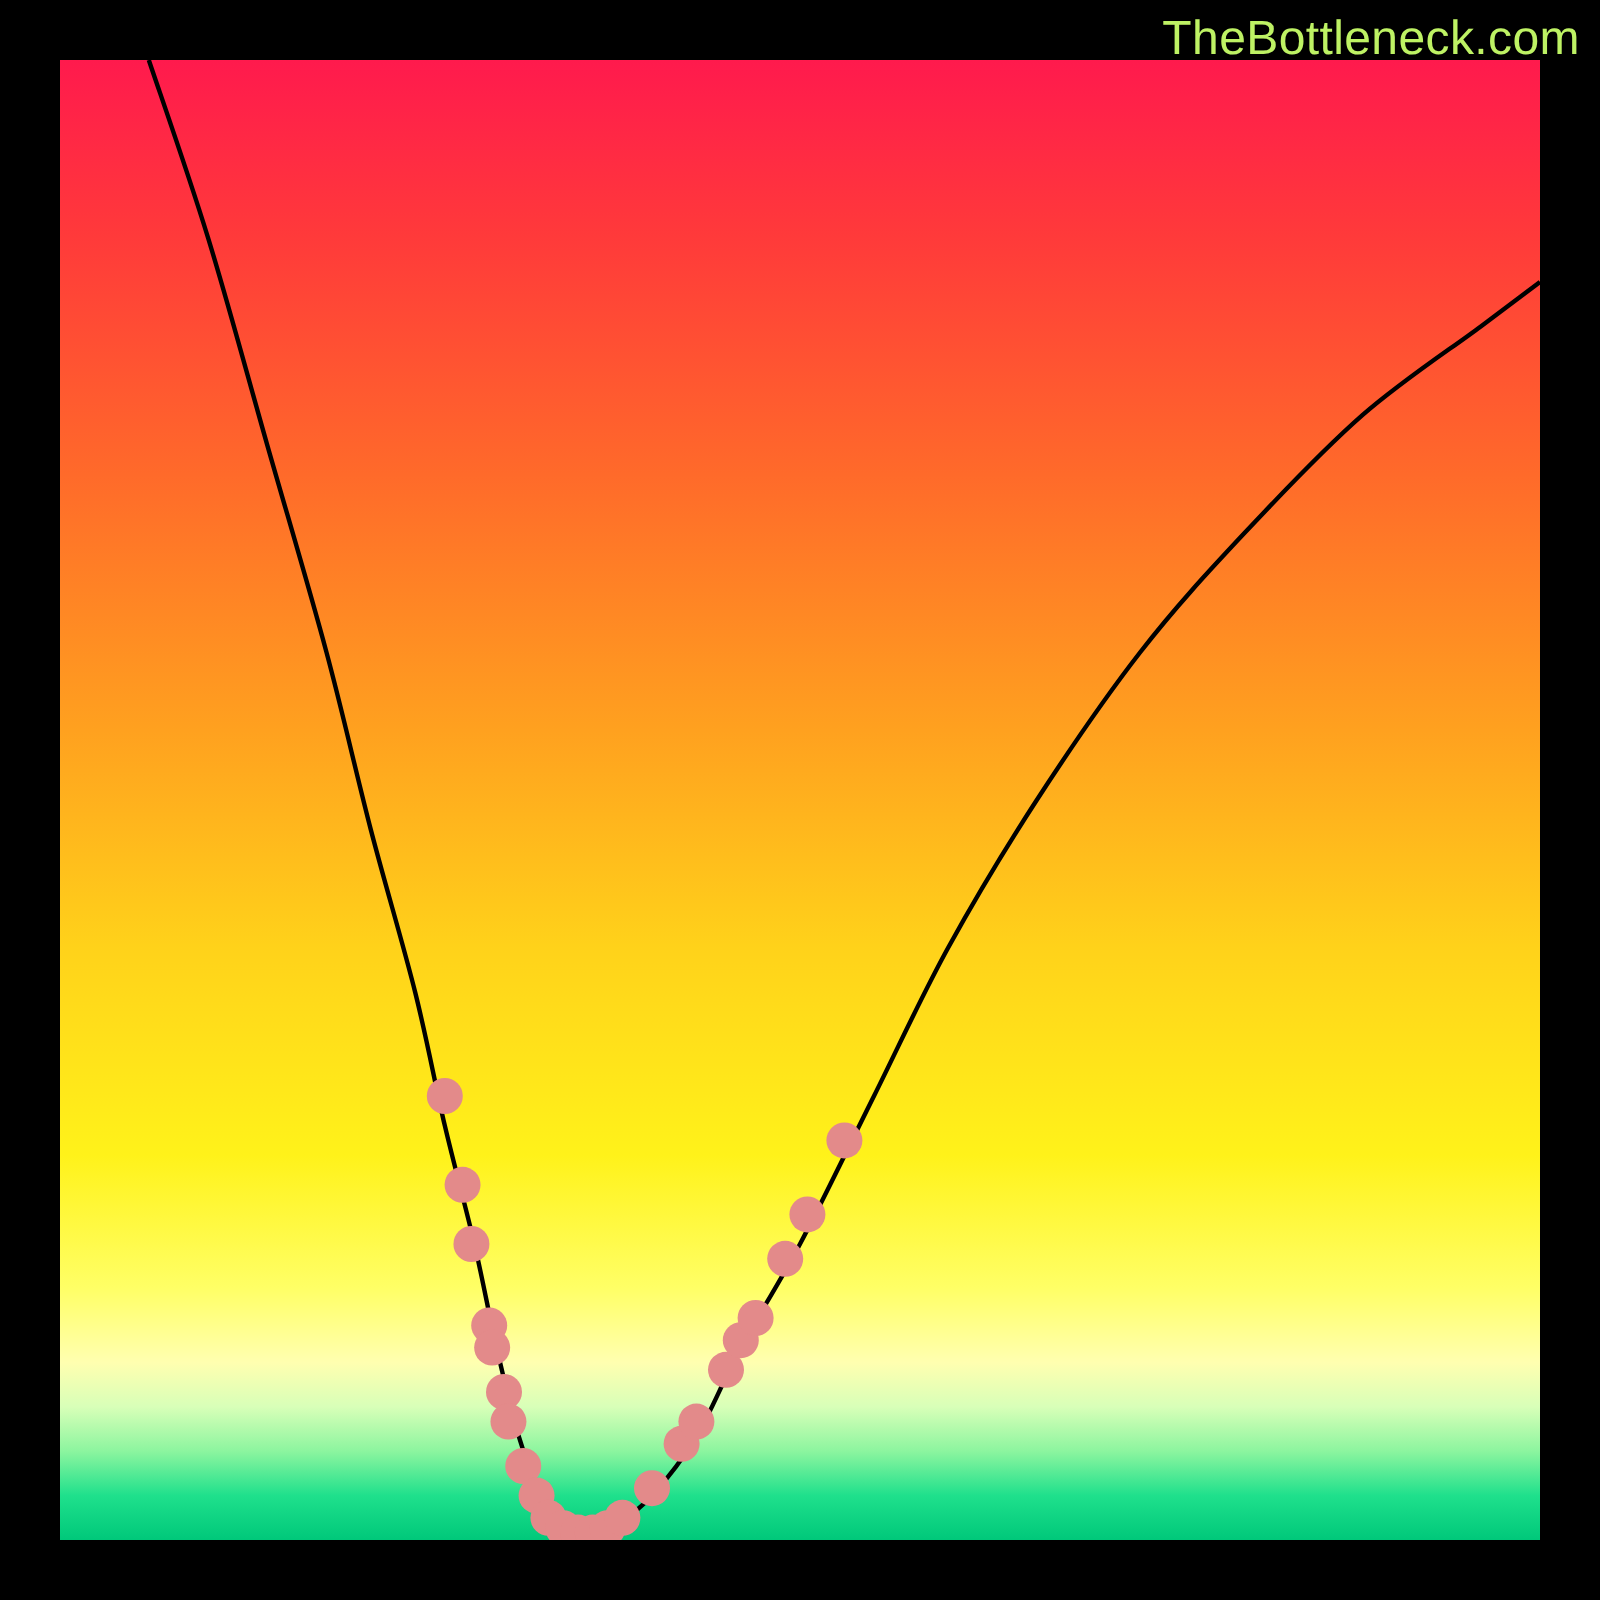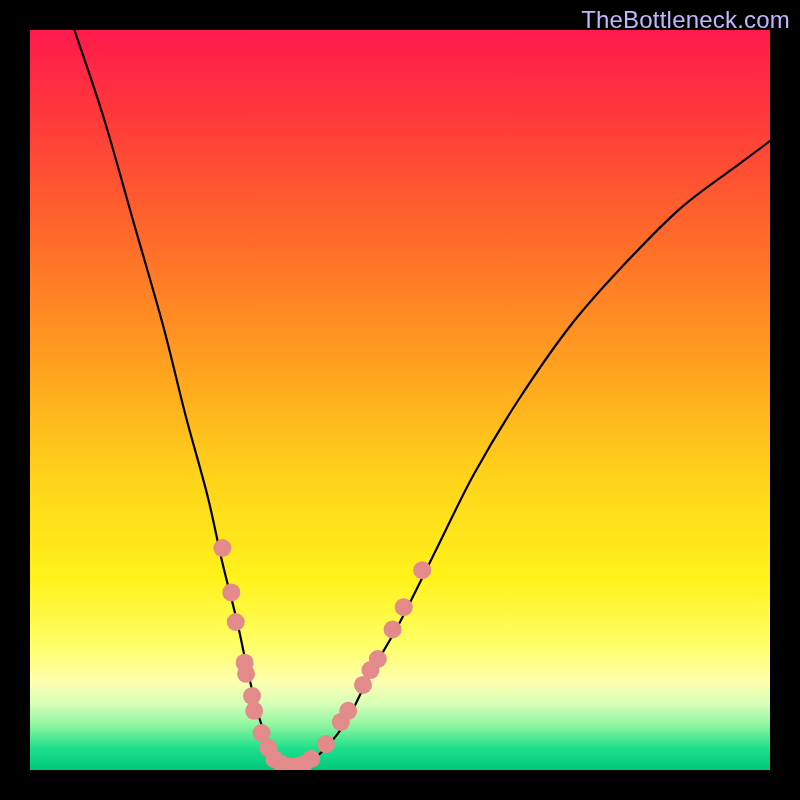"TheBottleneck.com" .watermark { color: #c4b5fd -> #bef264 }
